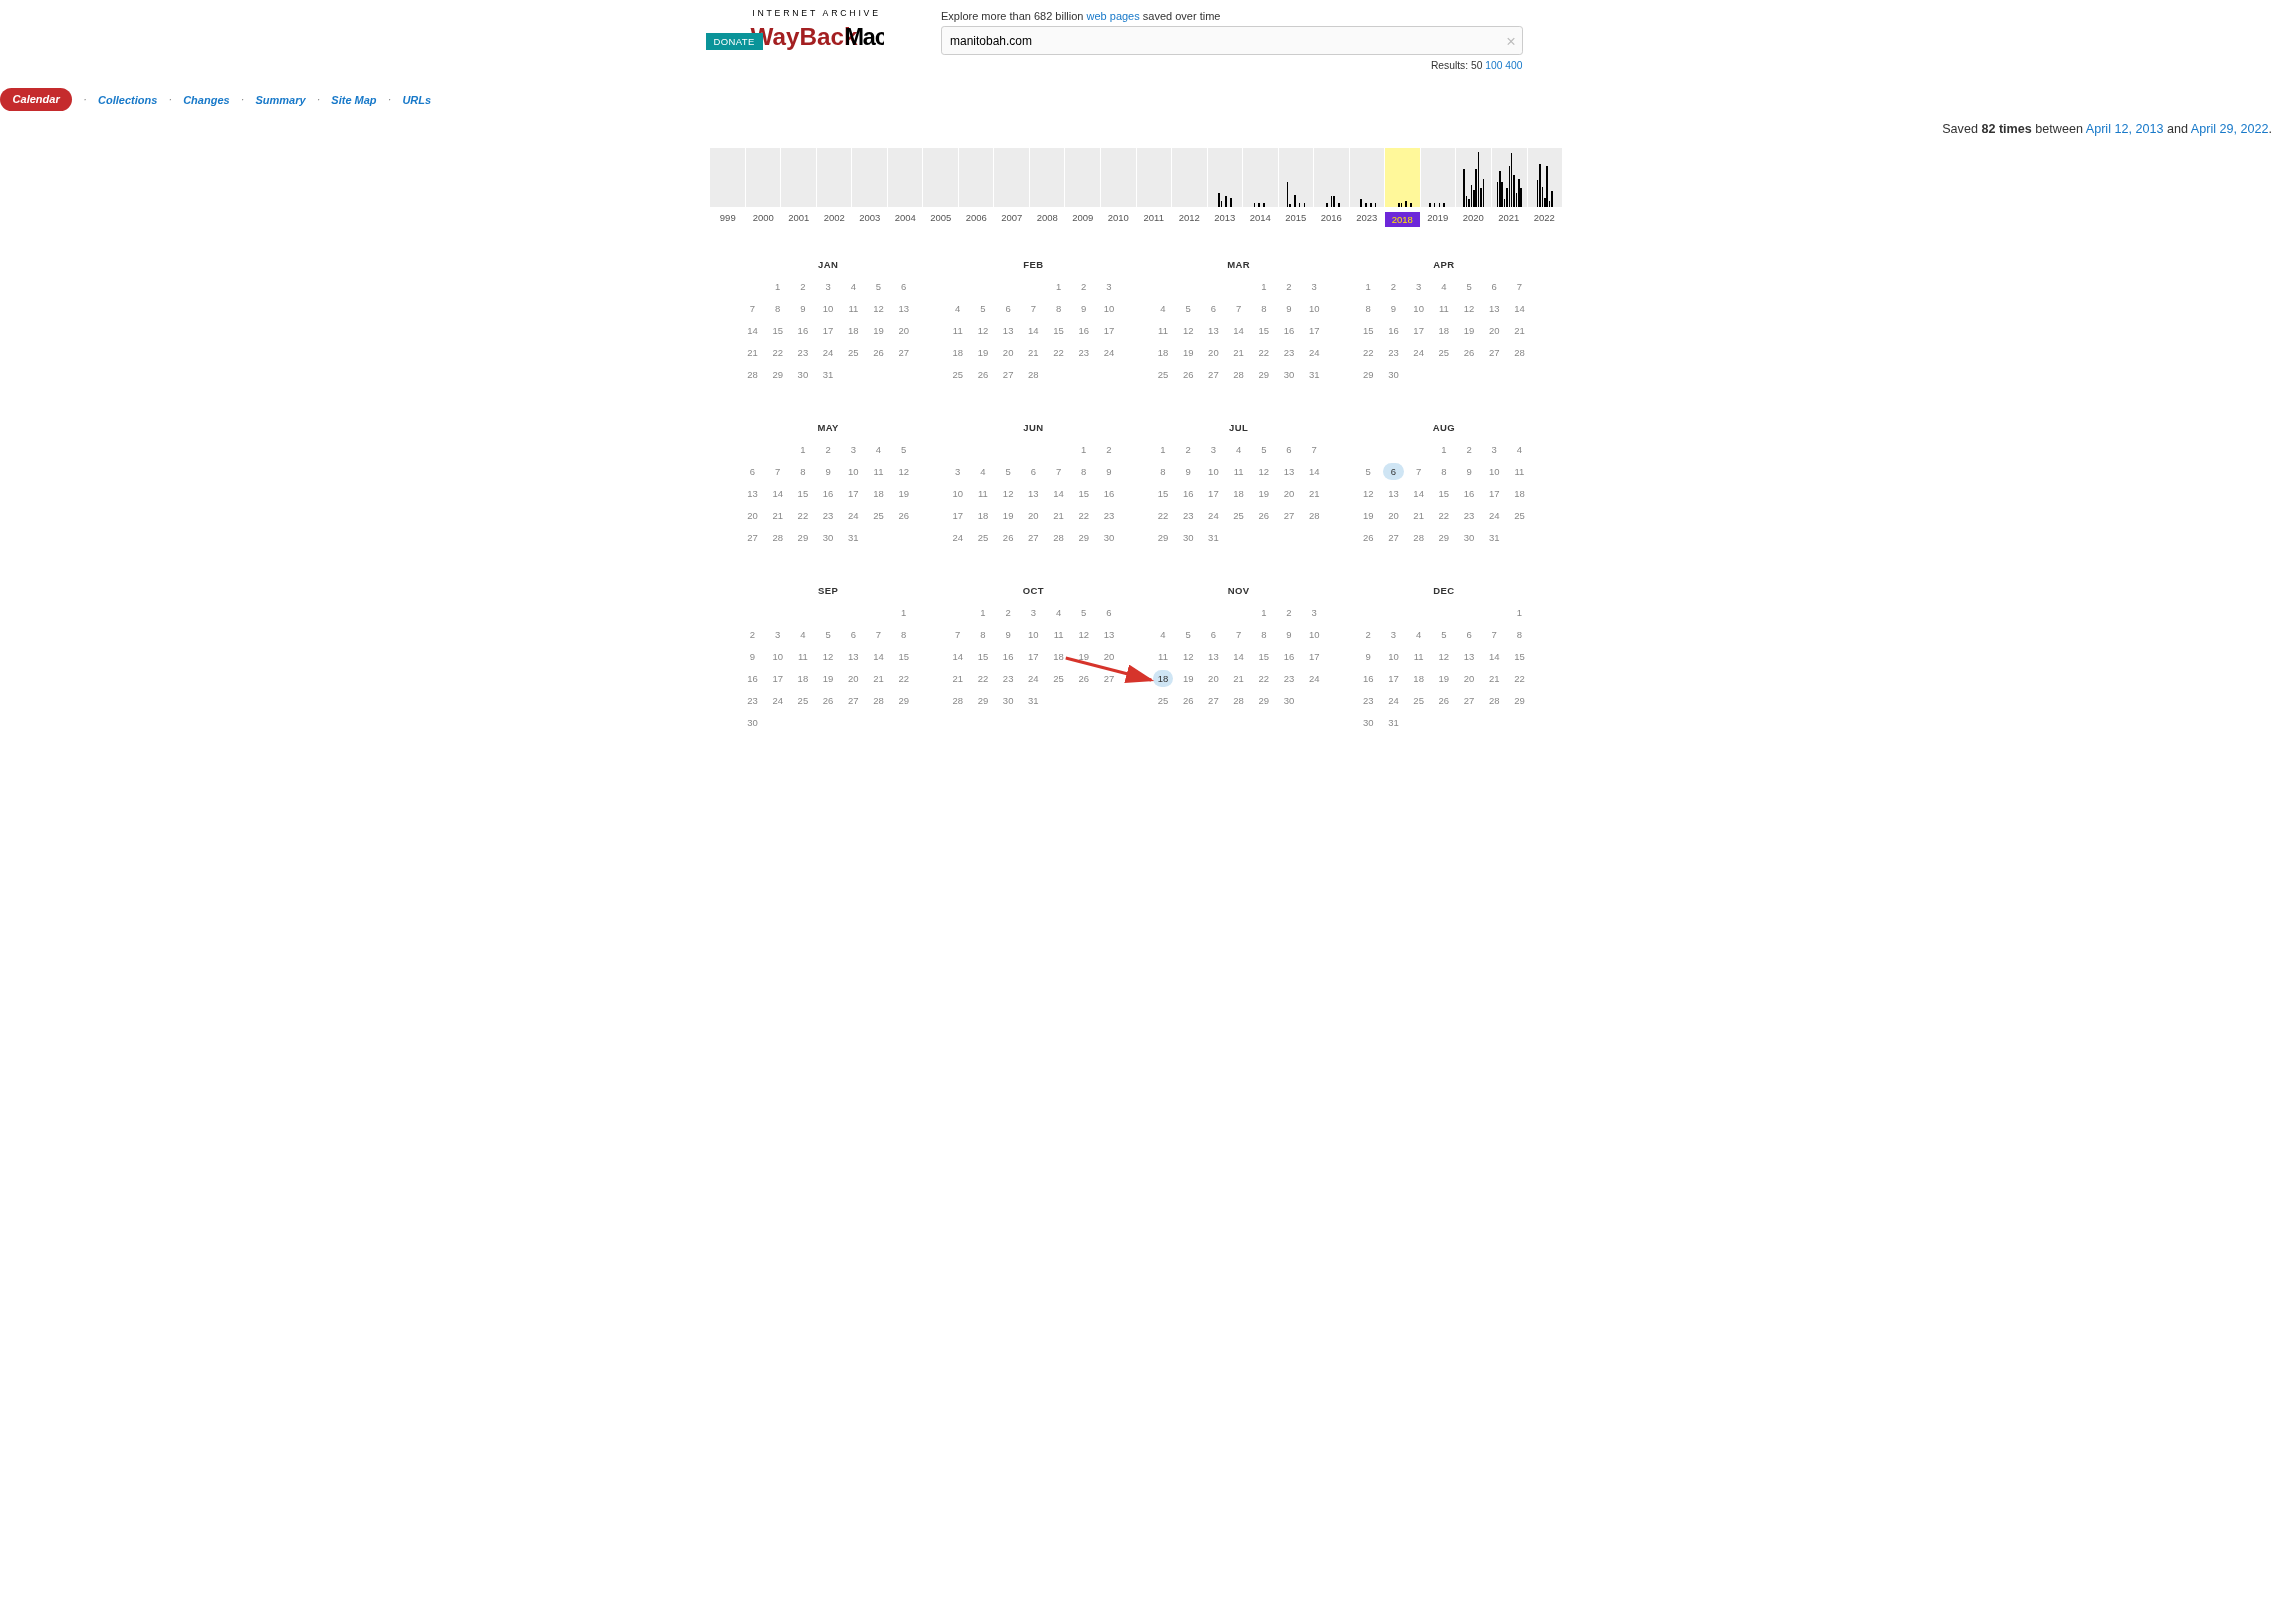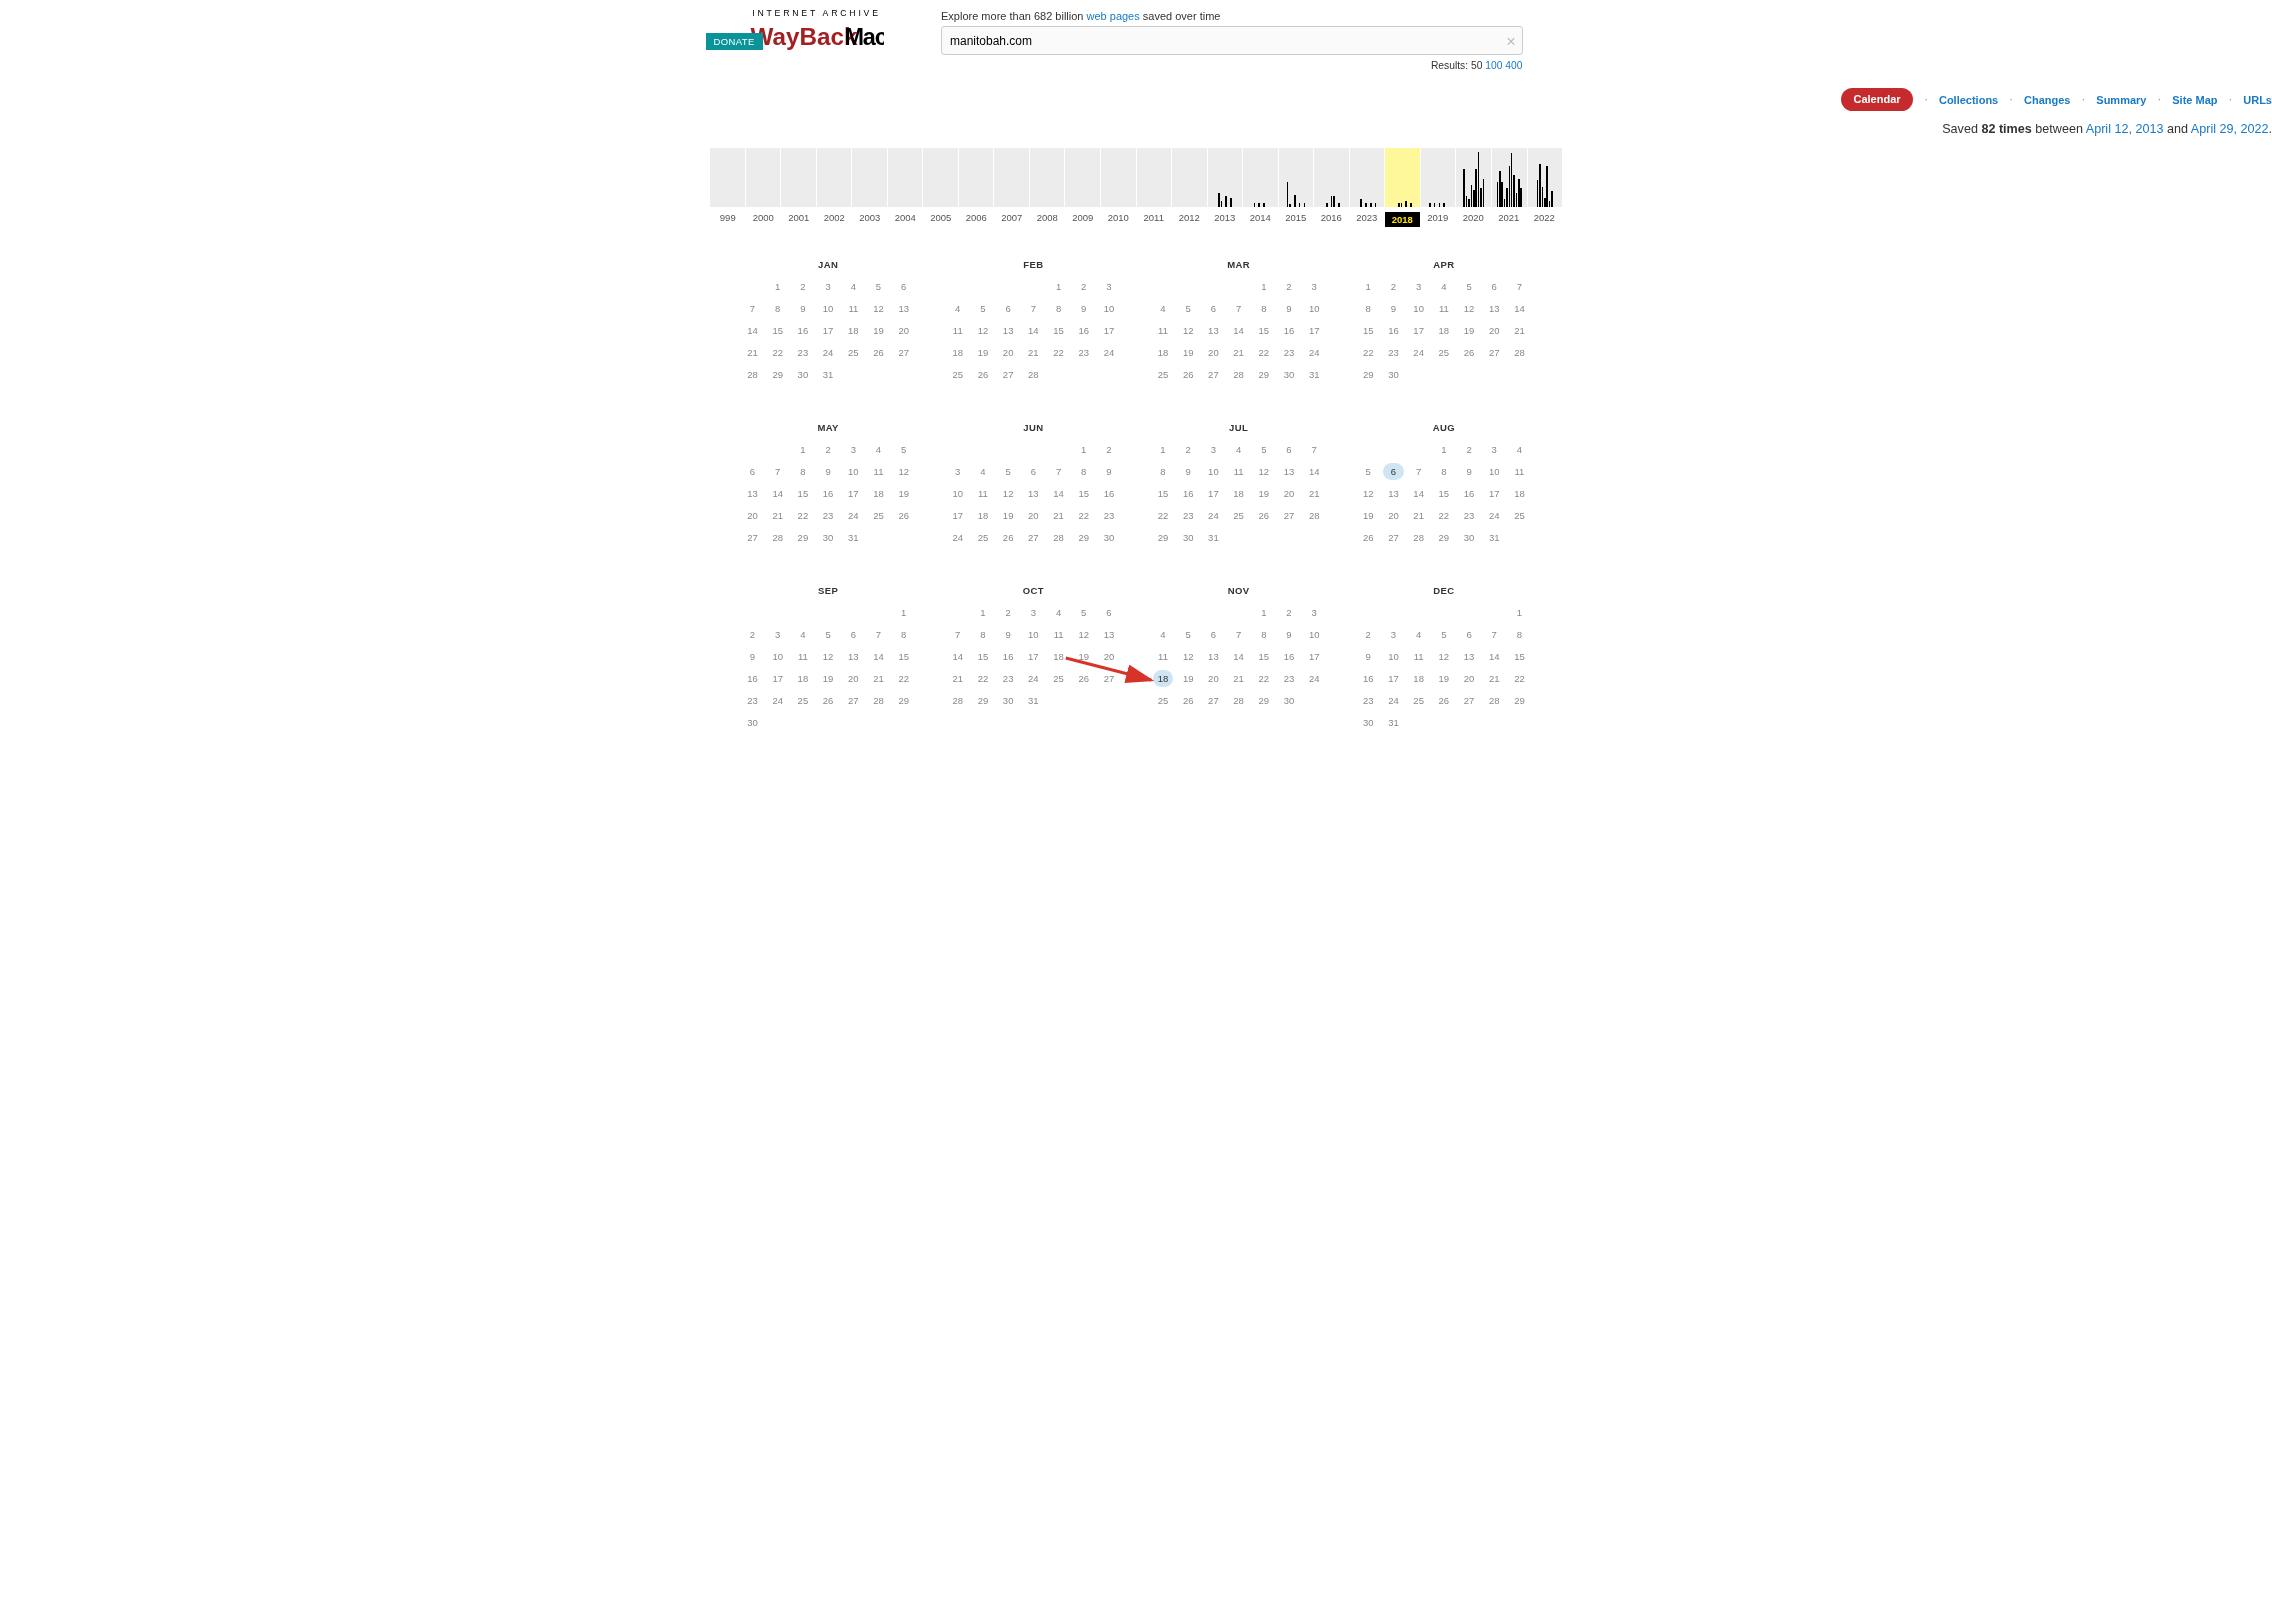"Calendar · Collections · Changes" .nav { font-style: none -> italic; text-align: right -> left }
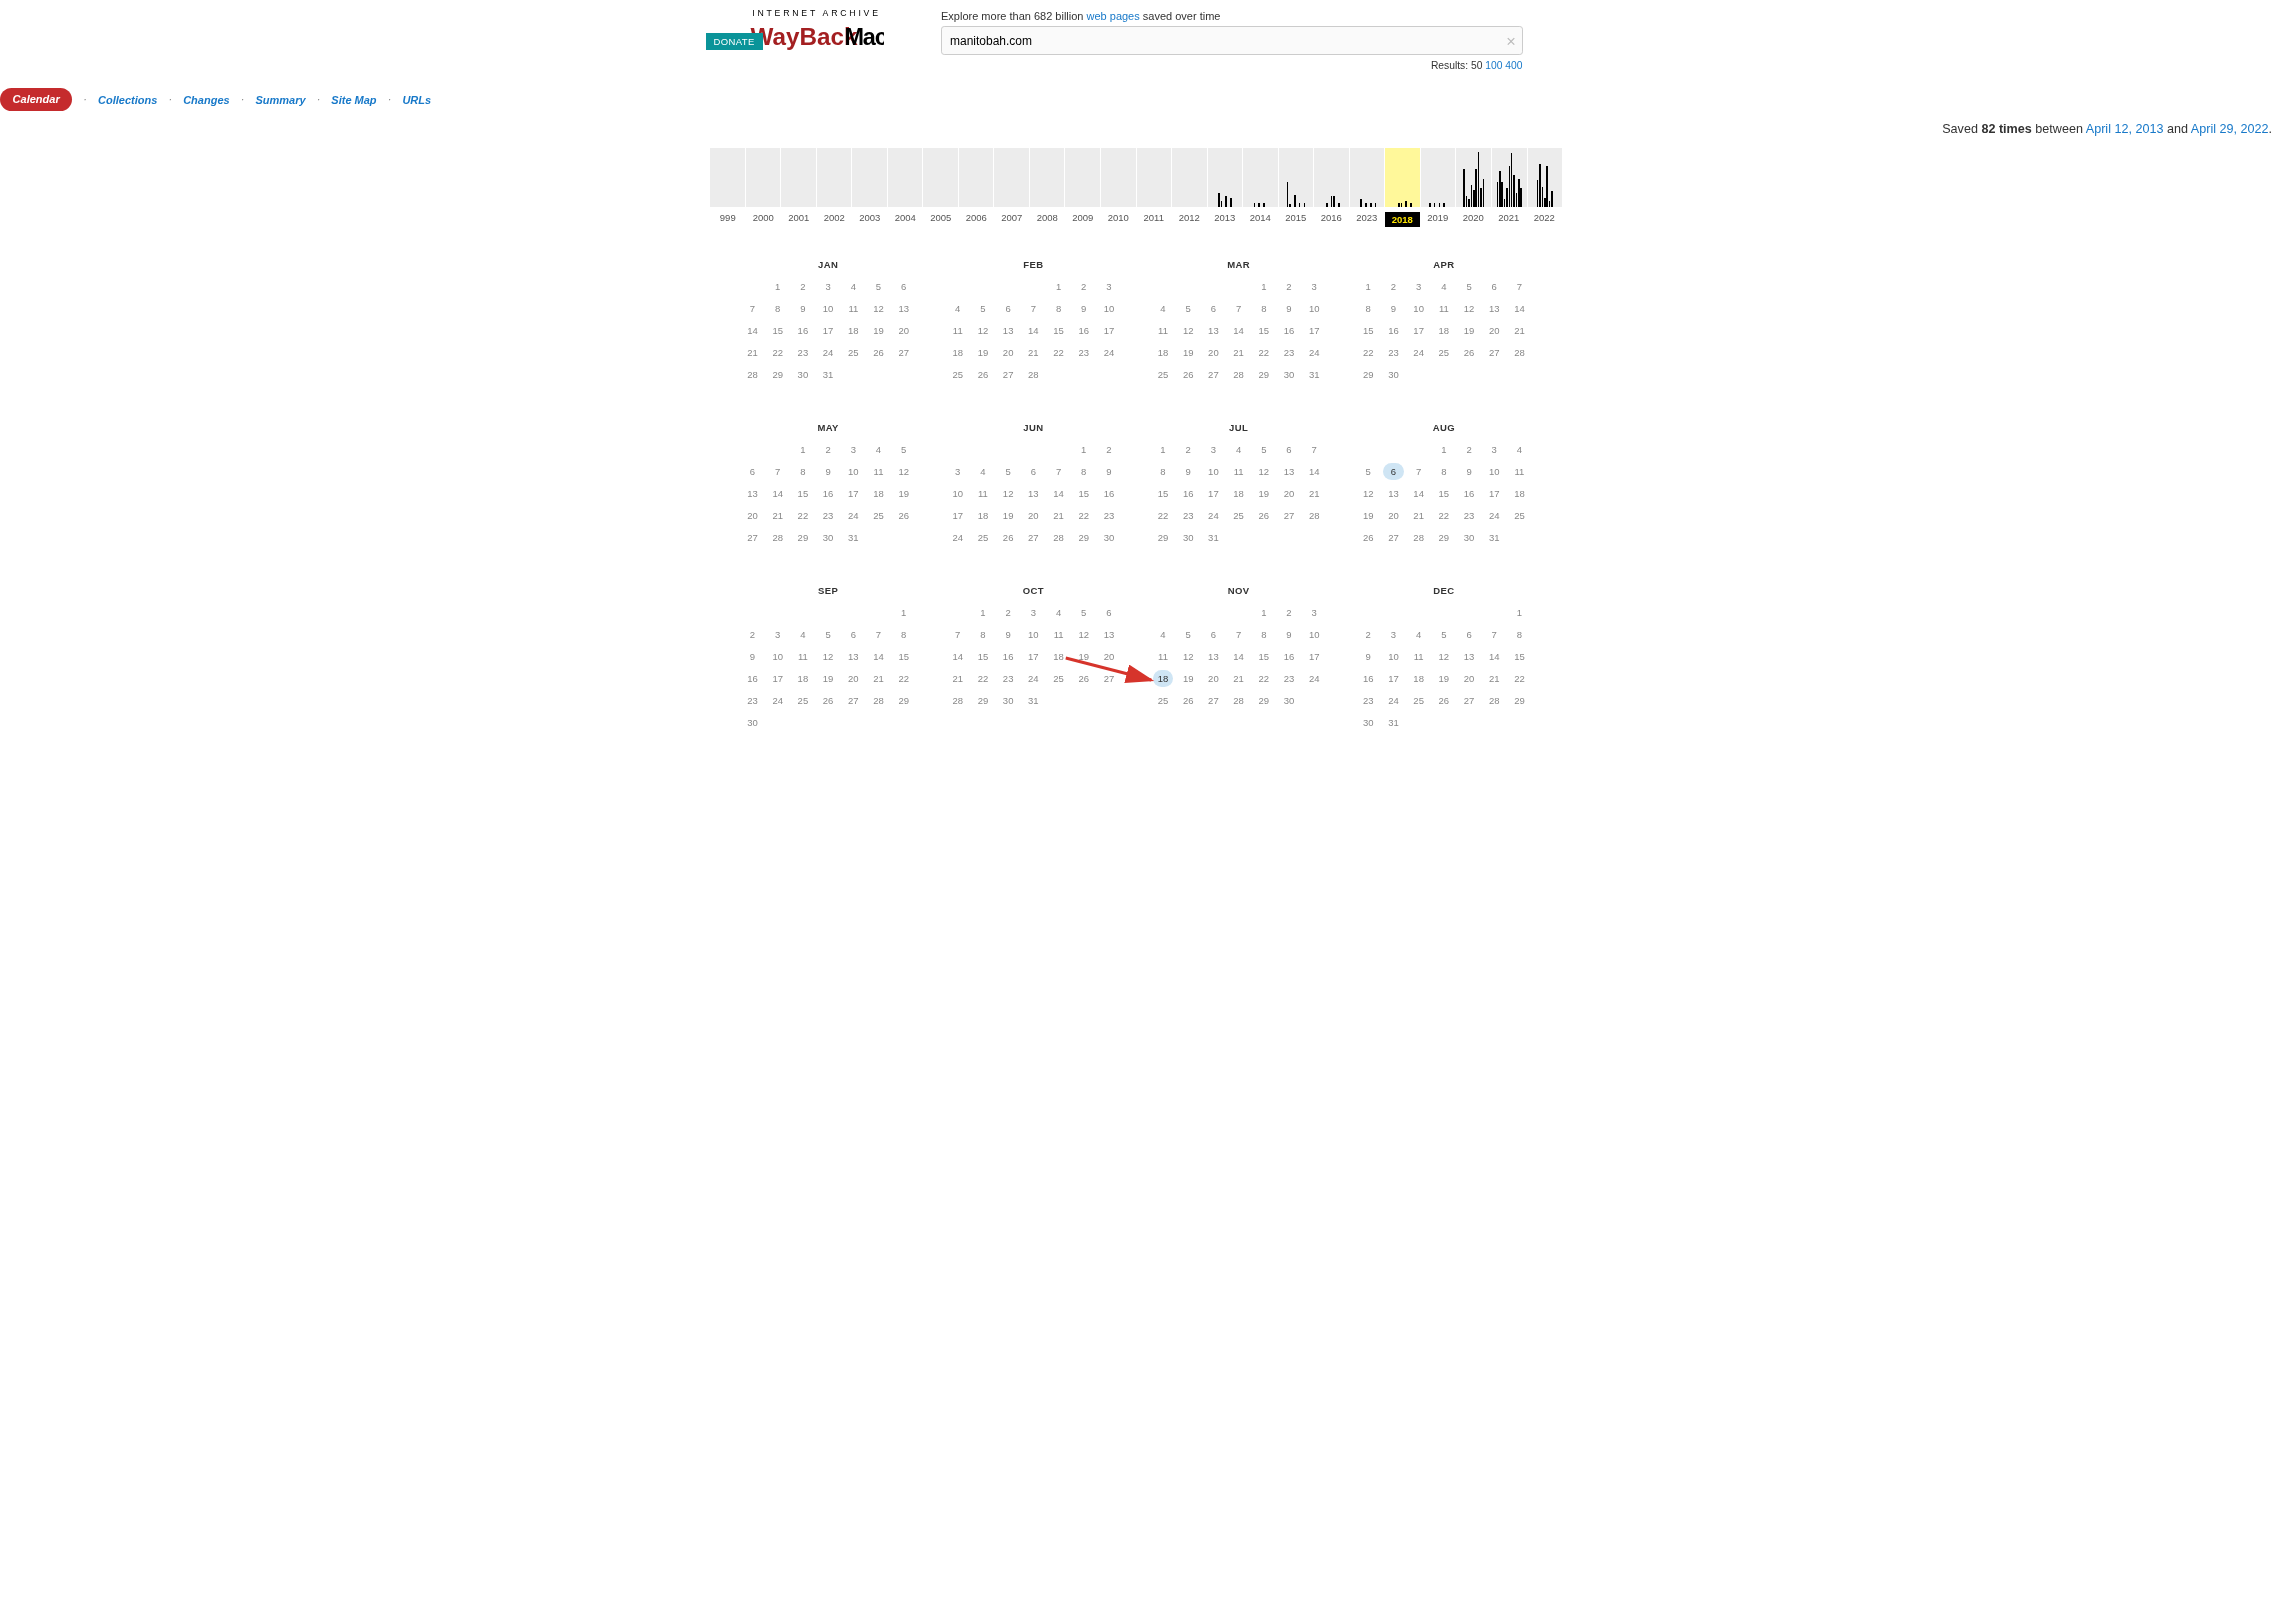"2018" .year-labels .yl.sel { background: #000000 -> #6d28d9; font-weight: 700 -> 400 }
